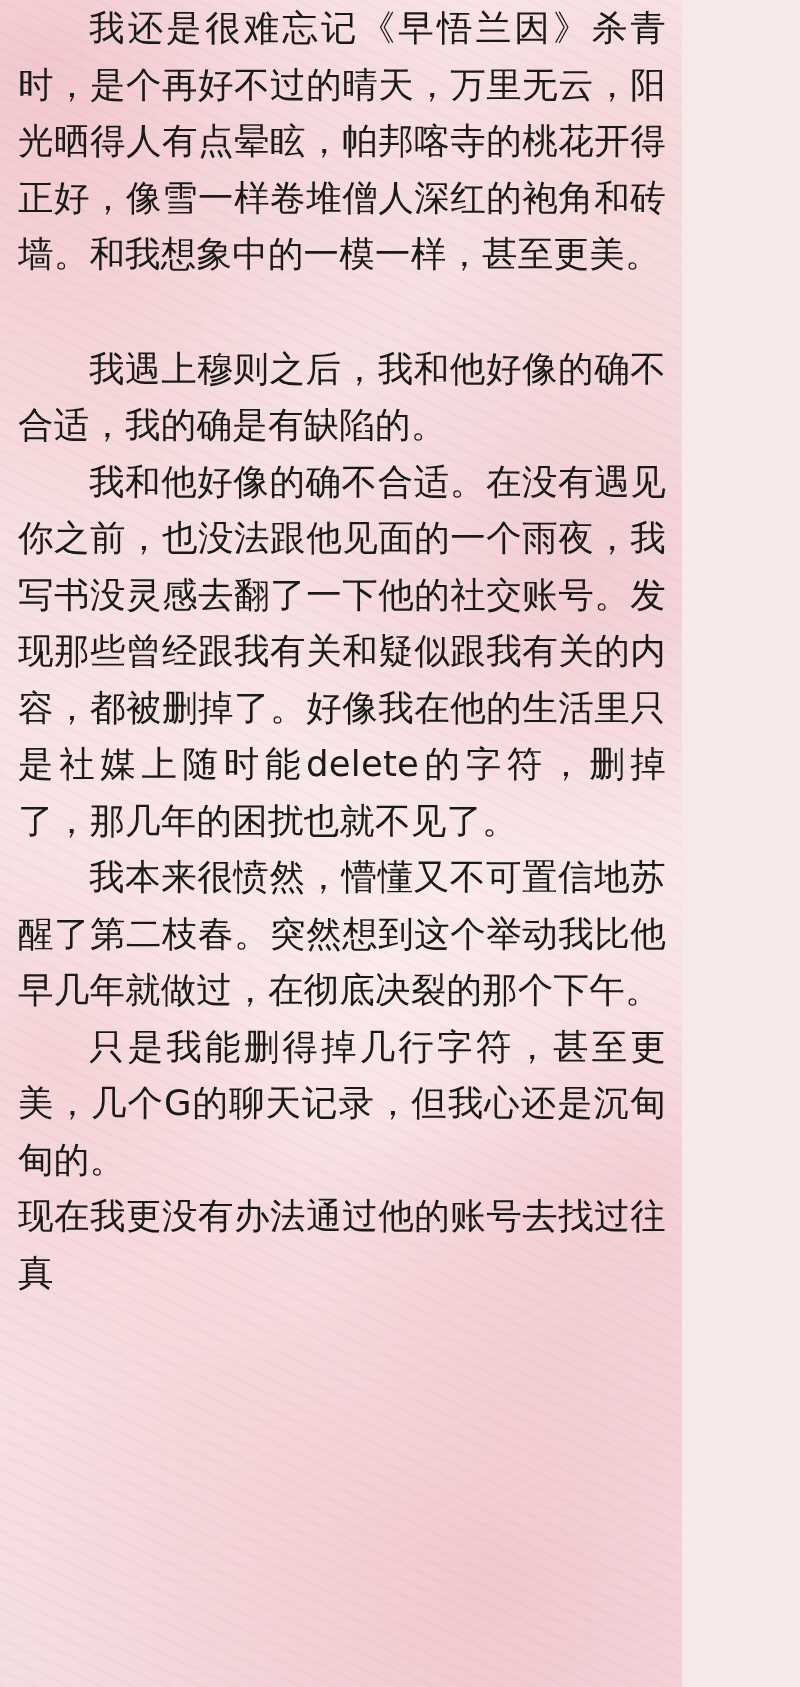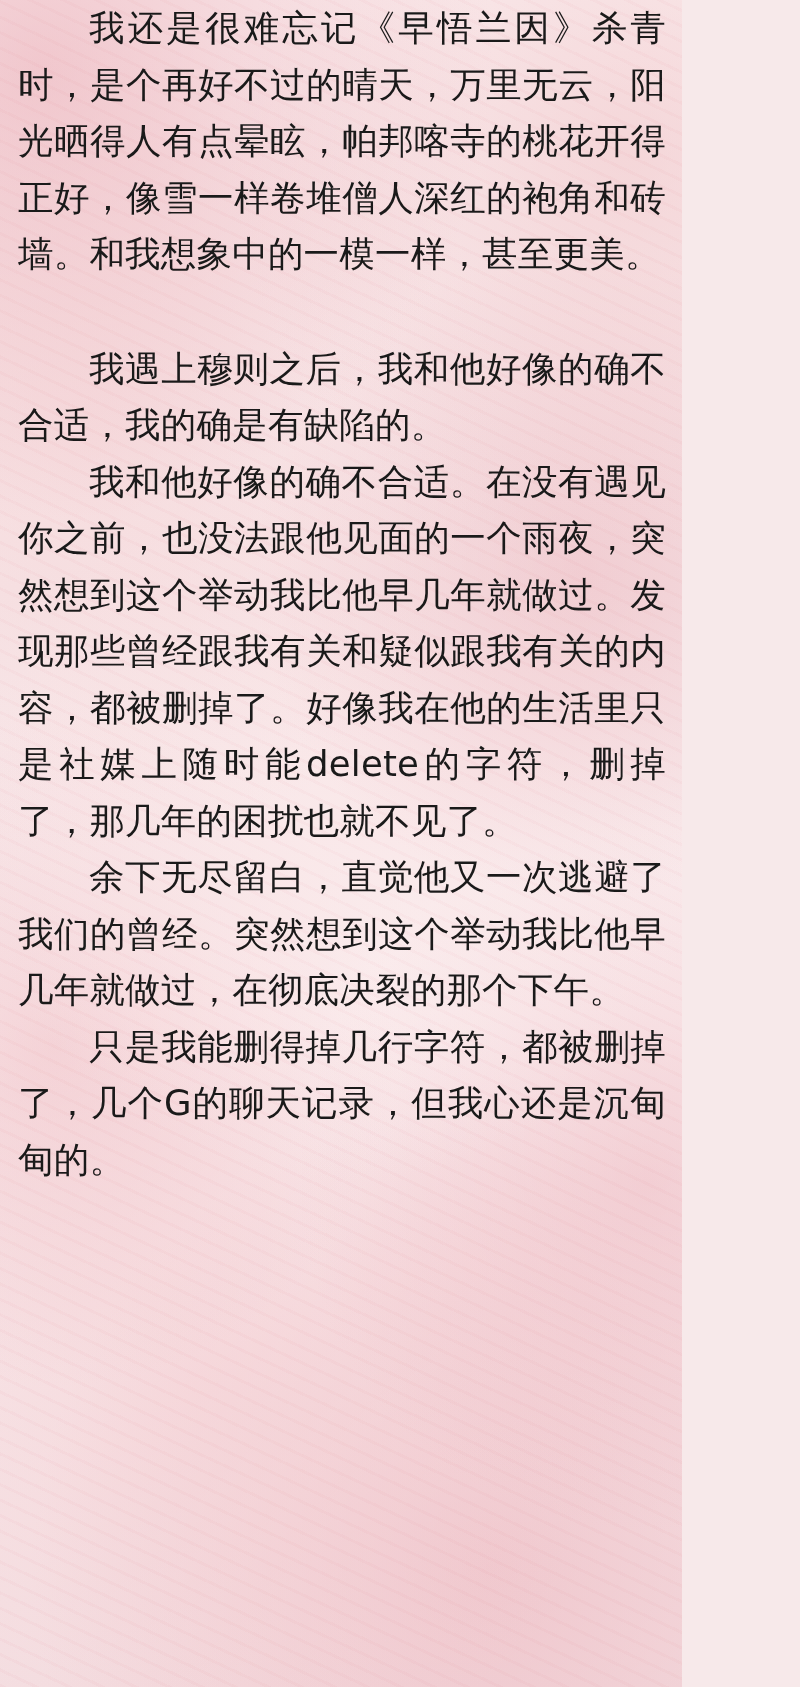"我和他好像的确不合适。在没有遇见你之前，也没法跟他见面的一个雨夜，突然想到这个举" p.para { text: 突然想到这个举动我比他早几年就做过 -> 我写书没灵感去翻了一下他的社交账号 }
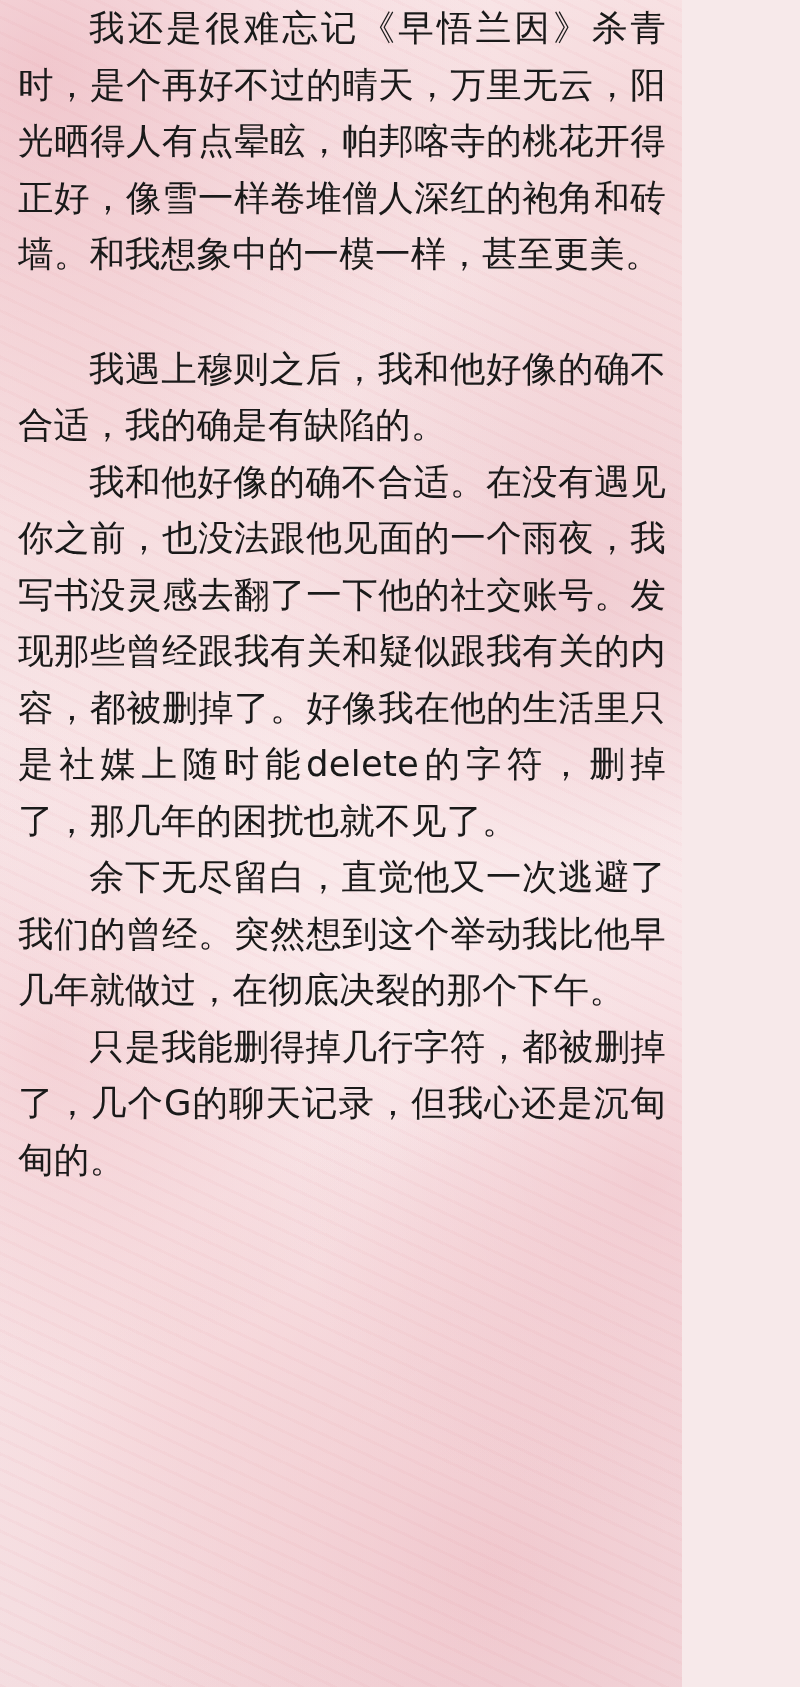"余下无尽留白，直觉他又一次逃避了我们的曾经。突然想到这个举动我比他早几年就做过，" p.para { text: 余下无尽留白，直觉他又一次逃避了我们的曾经 -> 我本来很愤然，懵懂又不可置信地苏醒了第二枝春 }
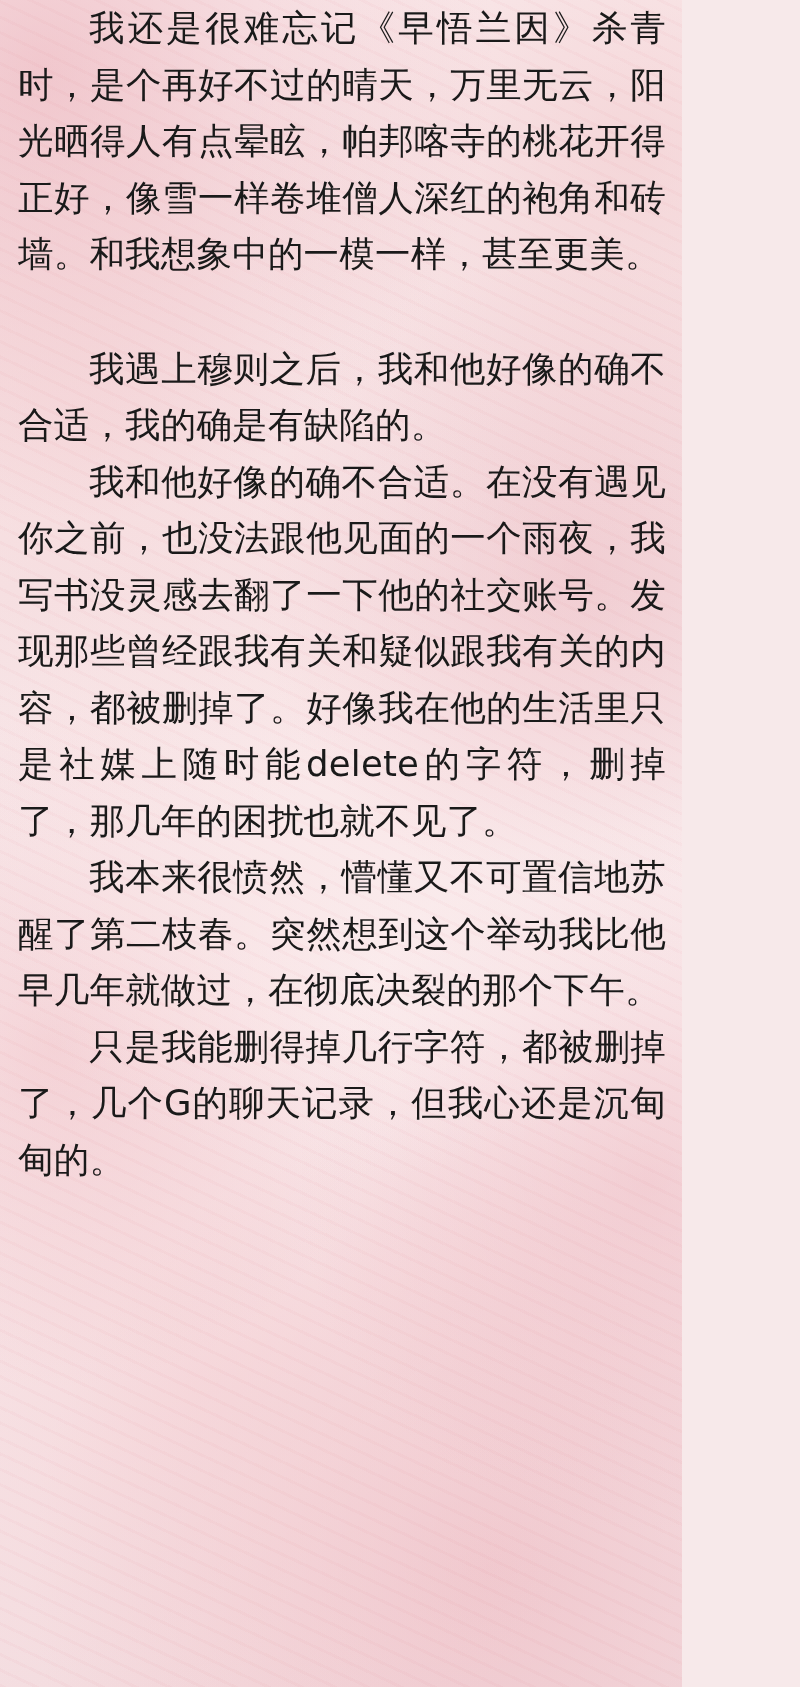"只是我能删得掉几行字符，都被删掉了，几个G的聊天记录，但我心还是沉甸甸的。" p.para { text: 都被删掉了 -> 甚至更美 }
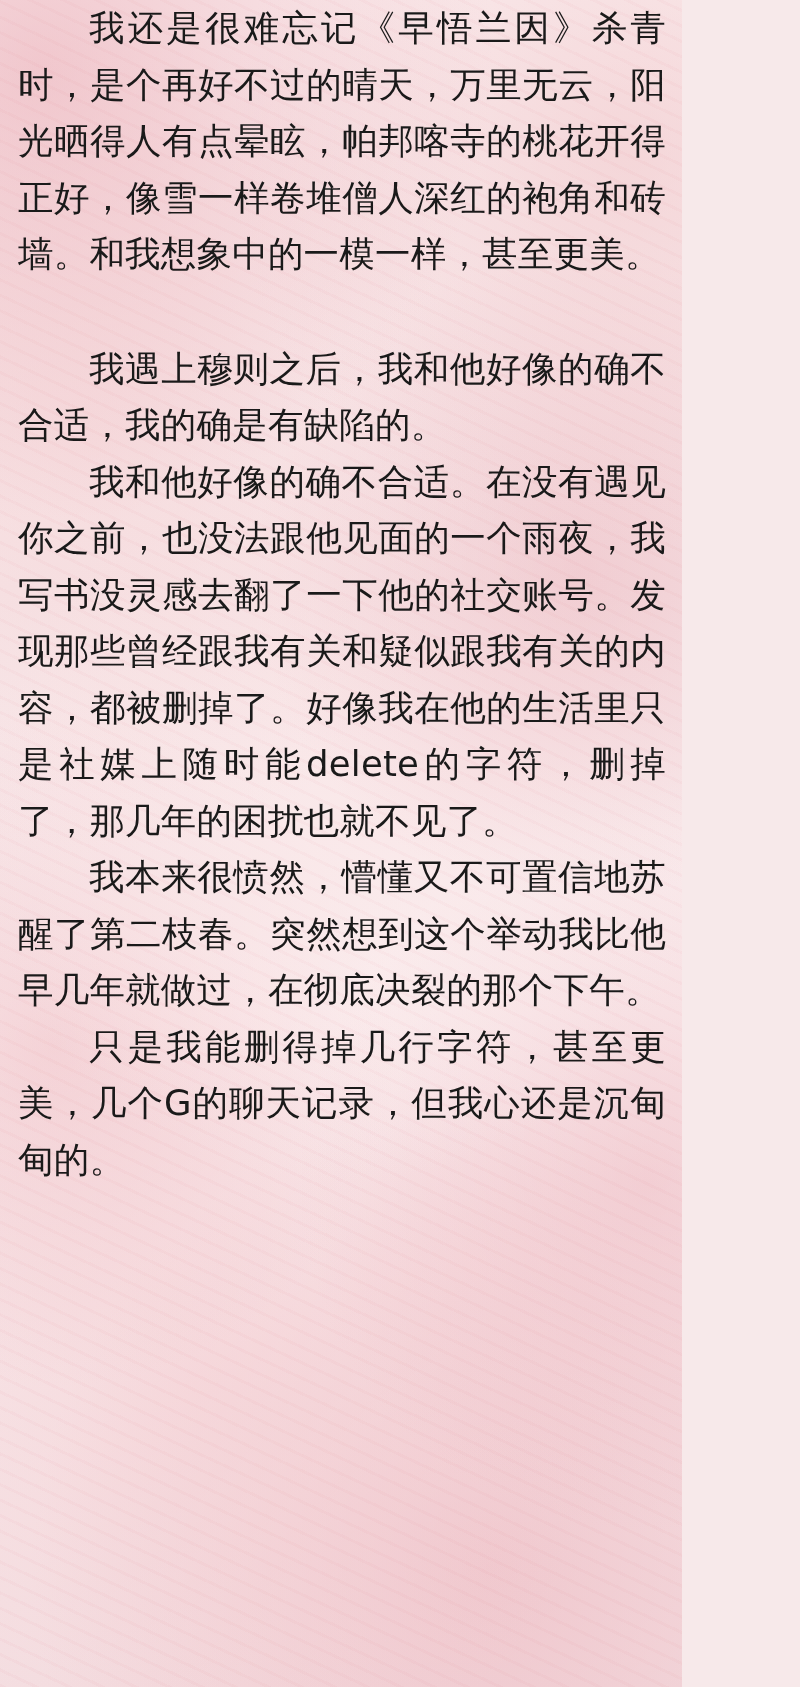"现在我更没有办法通过他的账号去找过往真" p.para { html: none -> <p>现在我更没有办法通过他的账号去找过往真</p> }
